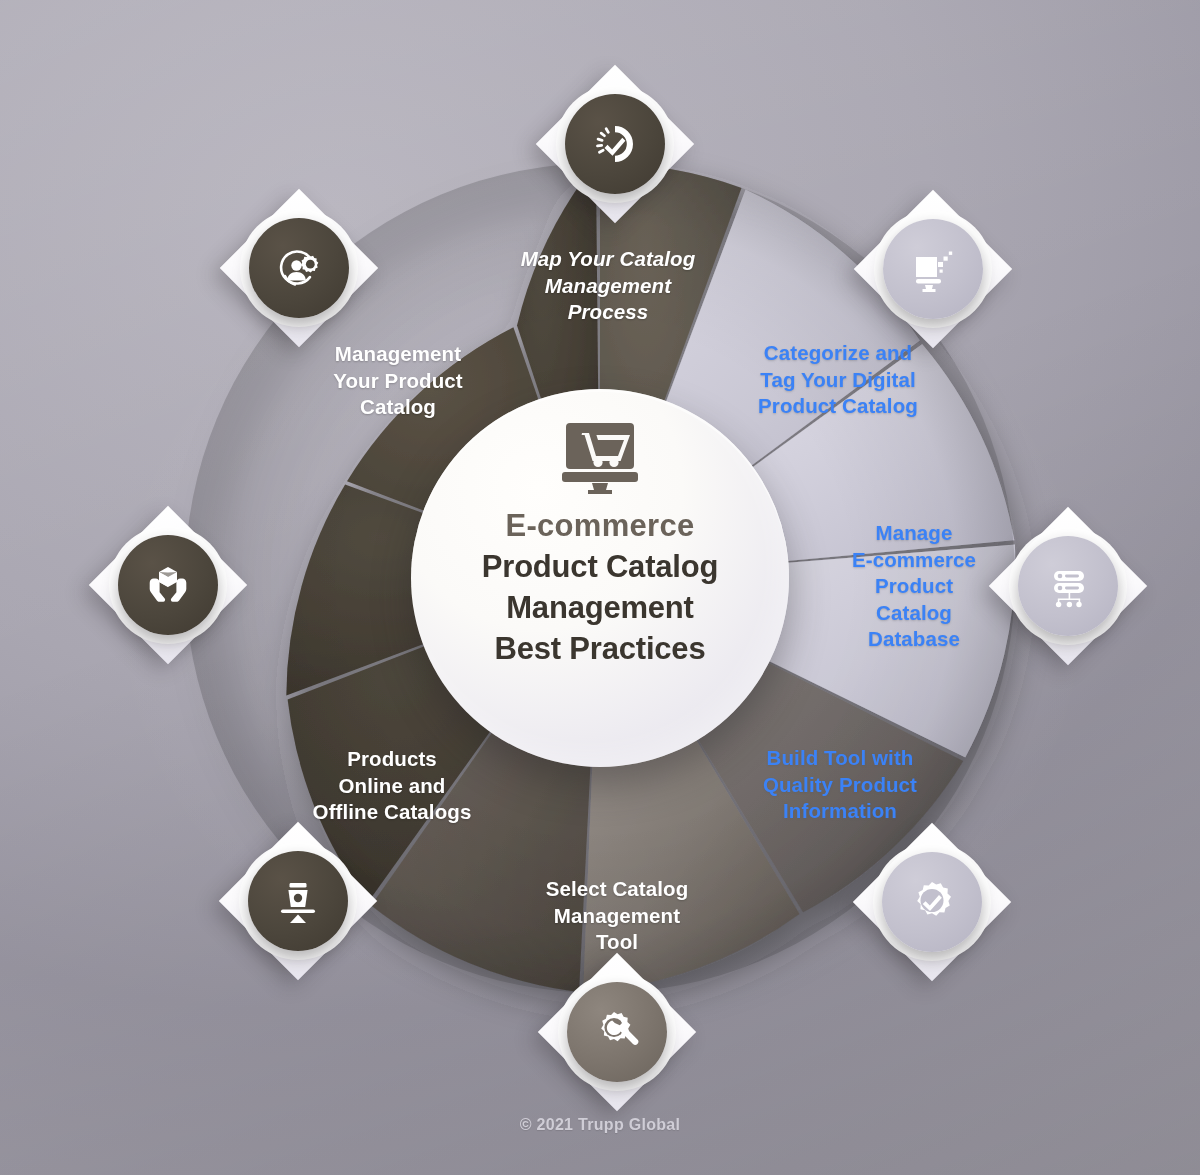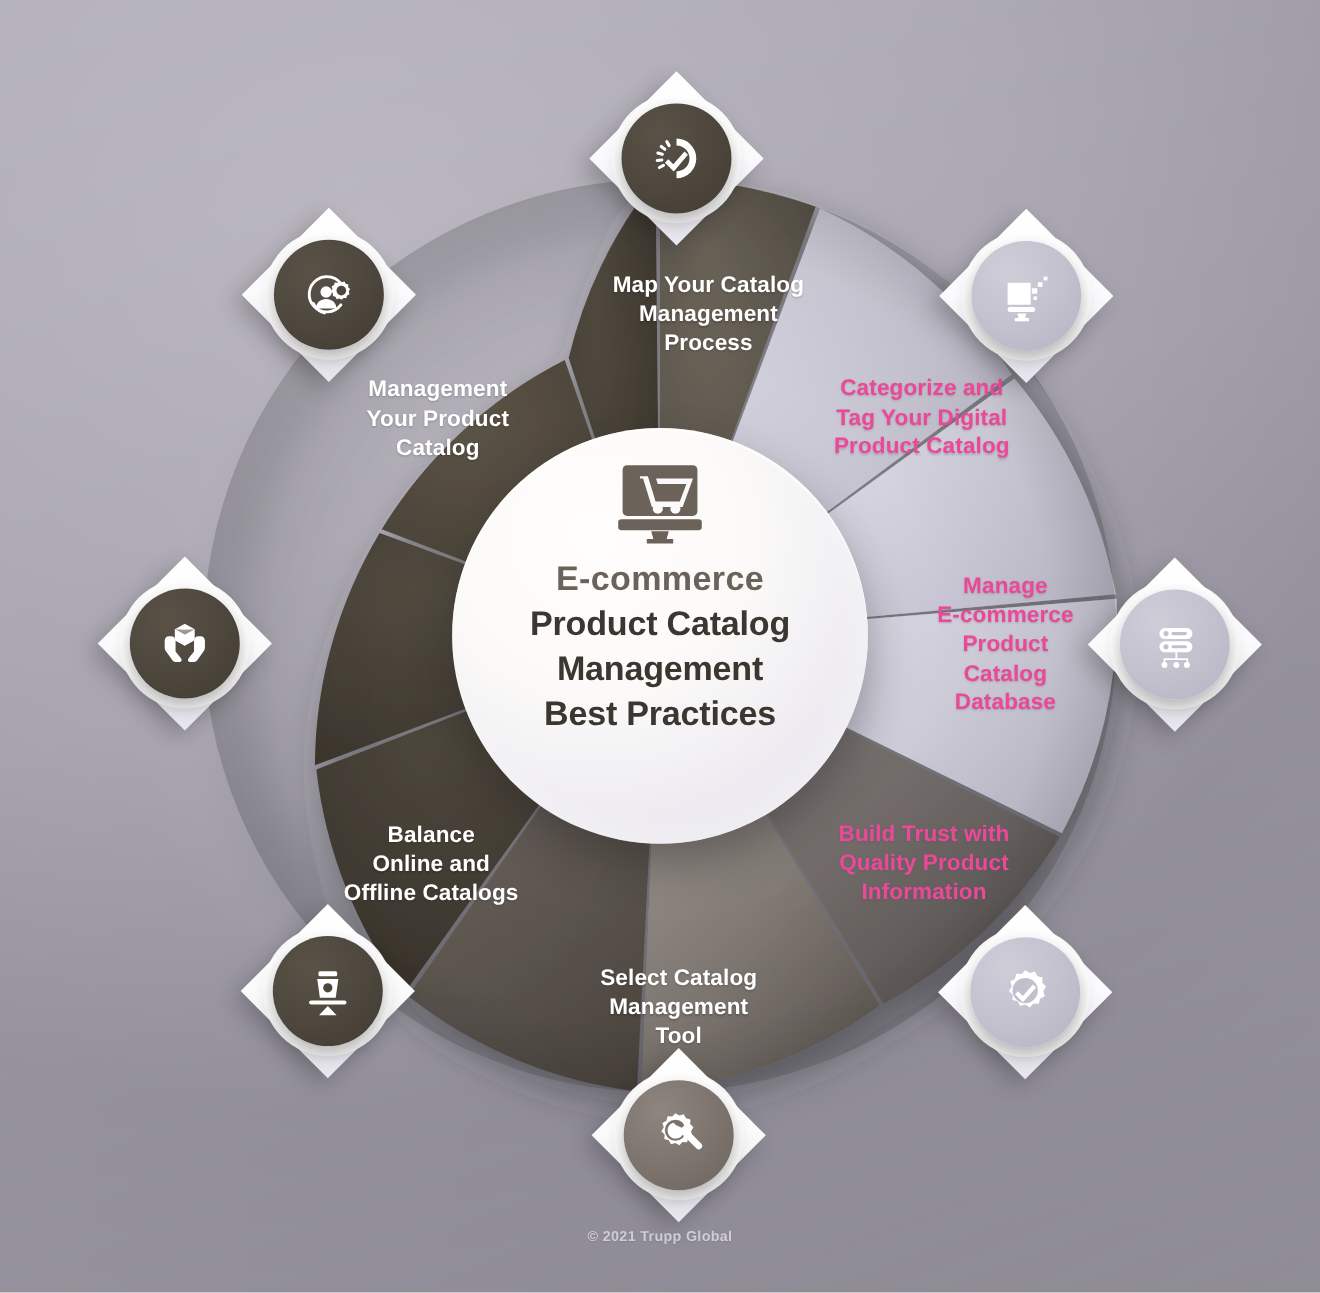"Map Your Catalog" div.seg-label { font-style: none -> italic; left: 644px -> 608px }
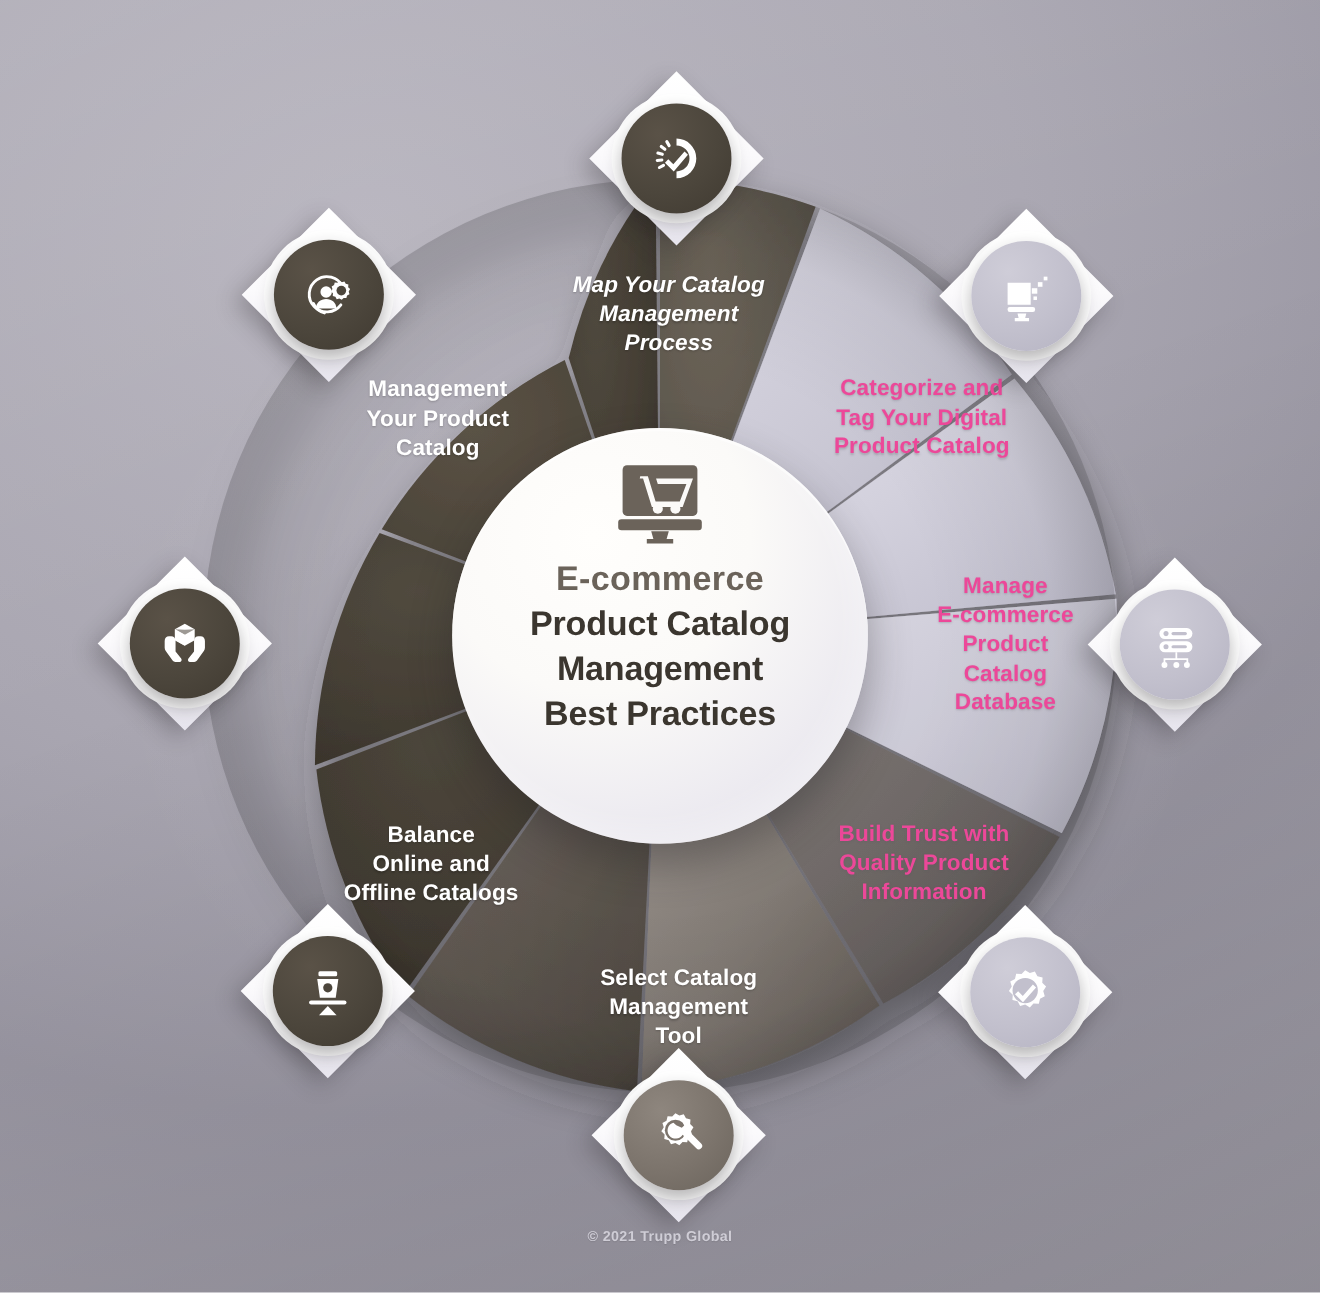"Categorize and" .seg-label.on-light { color: #ec4899 -> #3b82f6 }
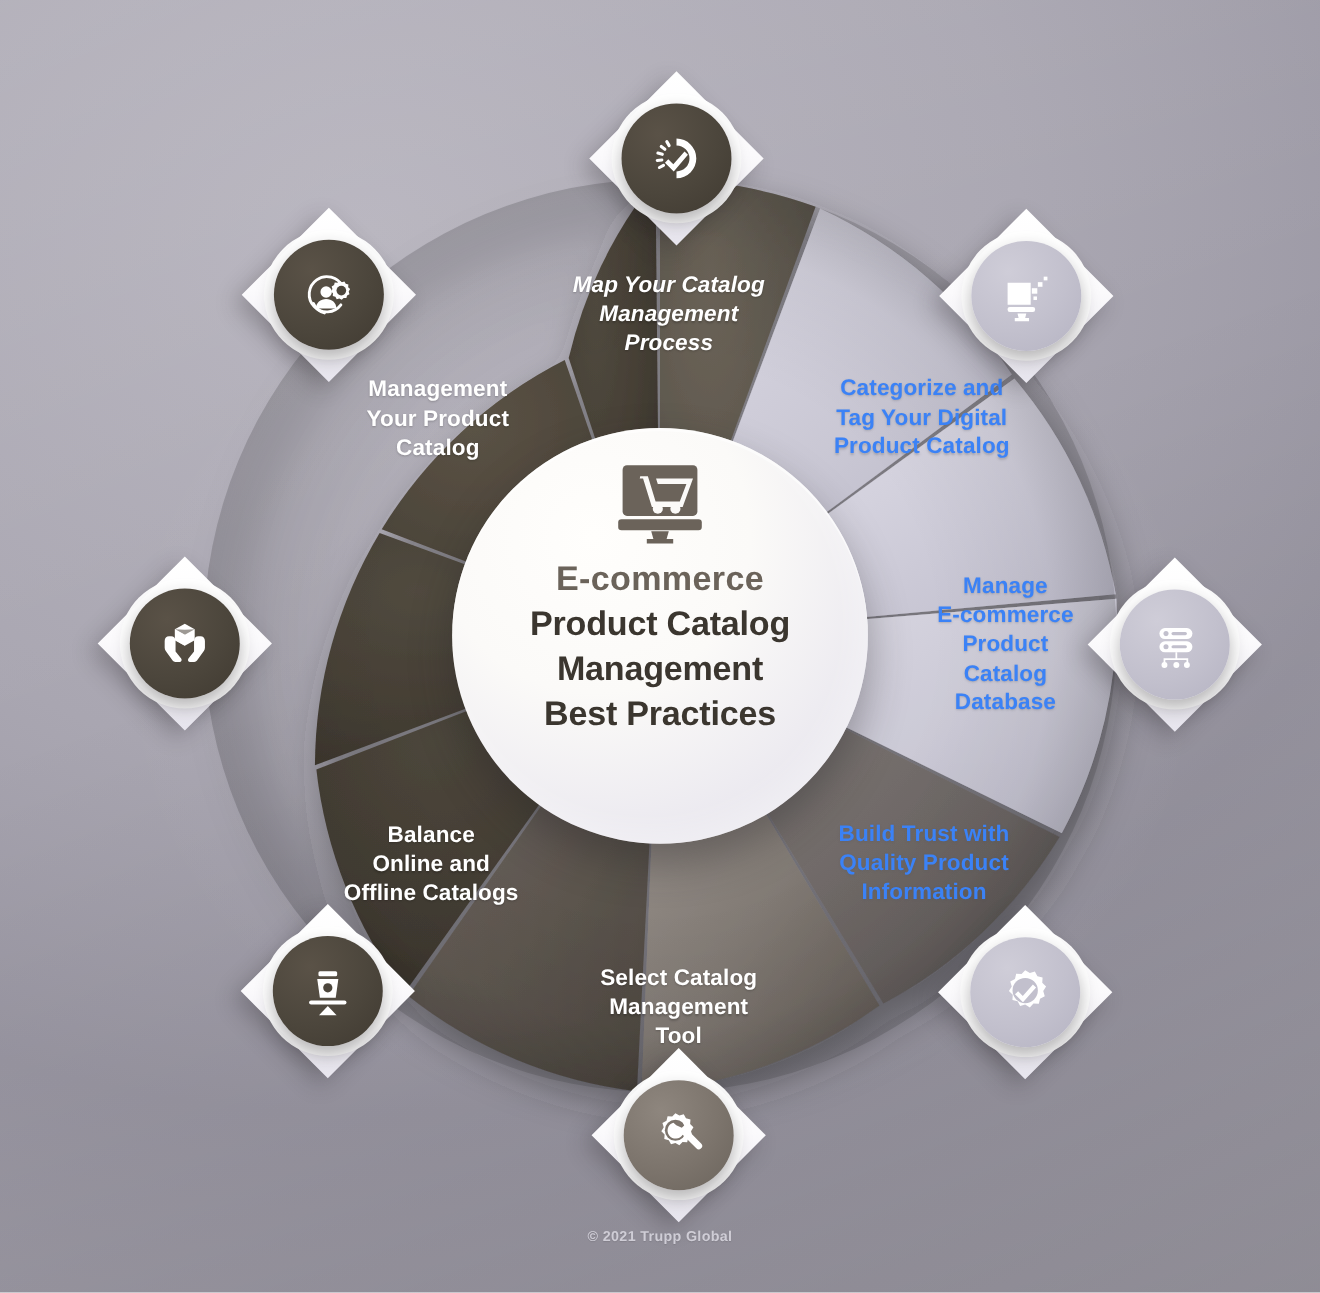"Balance" div.seg-label { text: Balance -> Products }
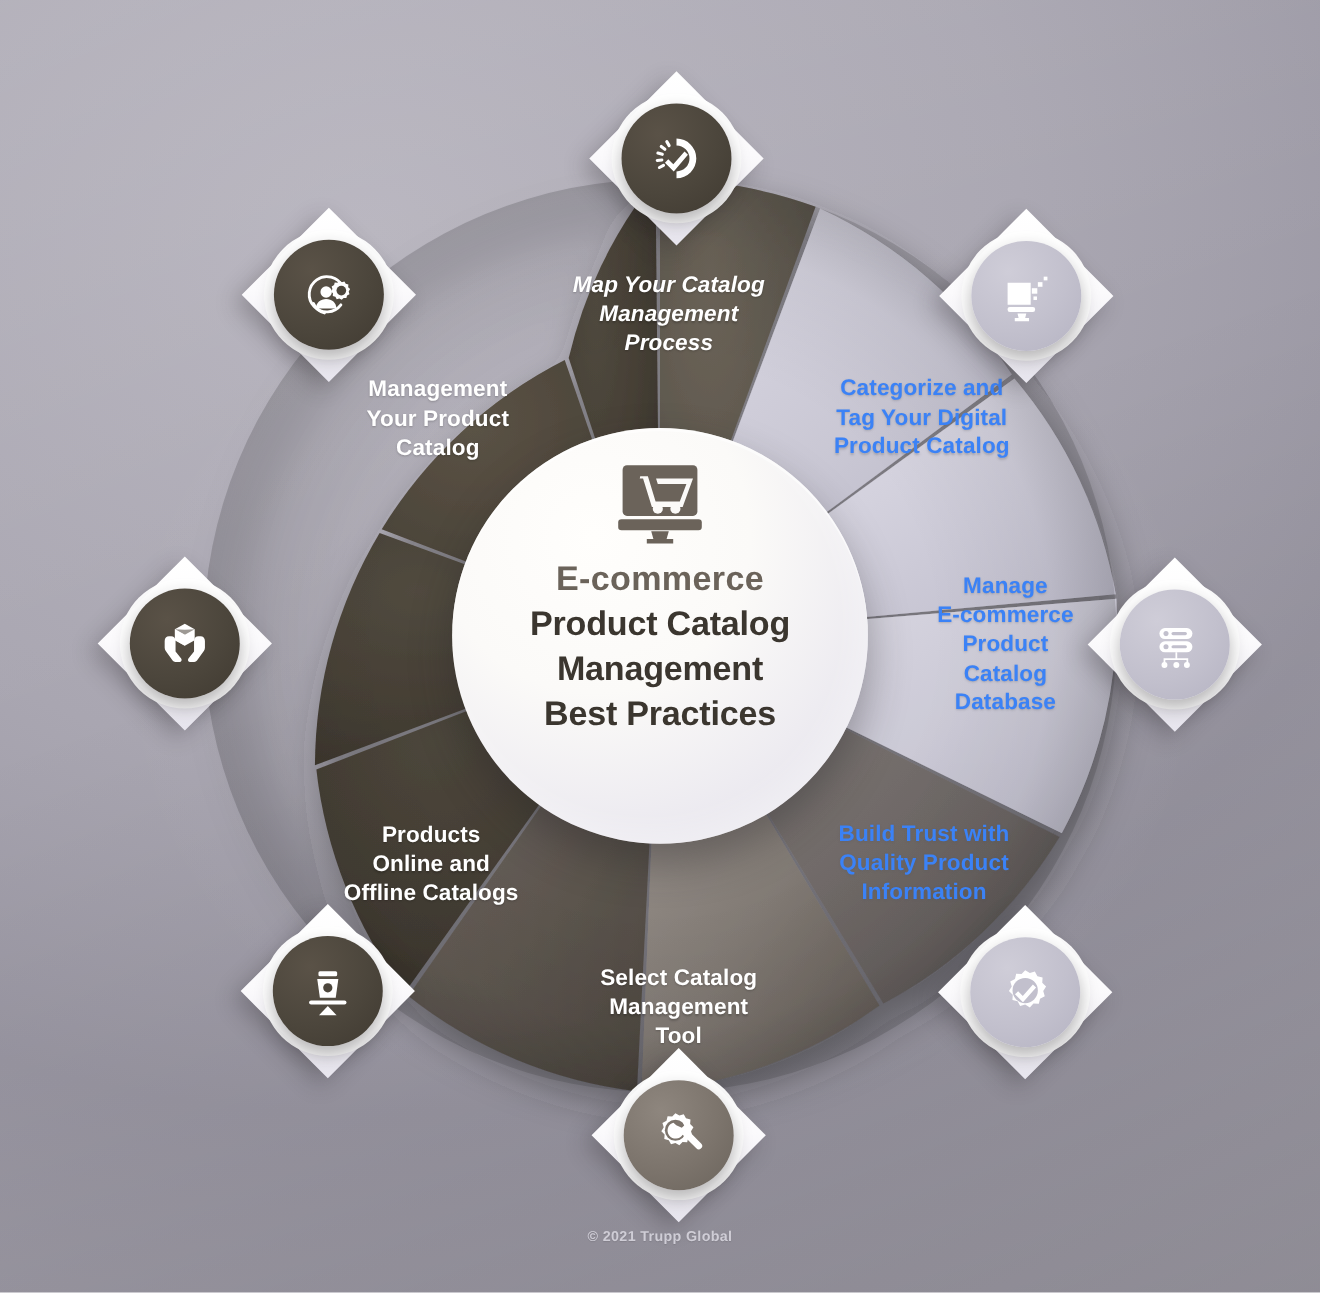"Build Trust with" div.seg-label { text: Trust -> Tool }
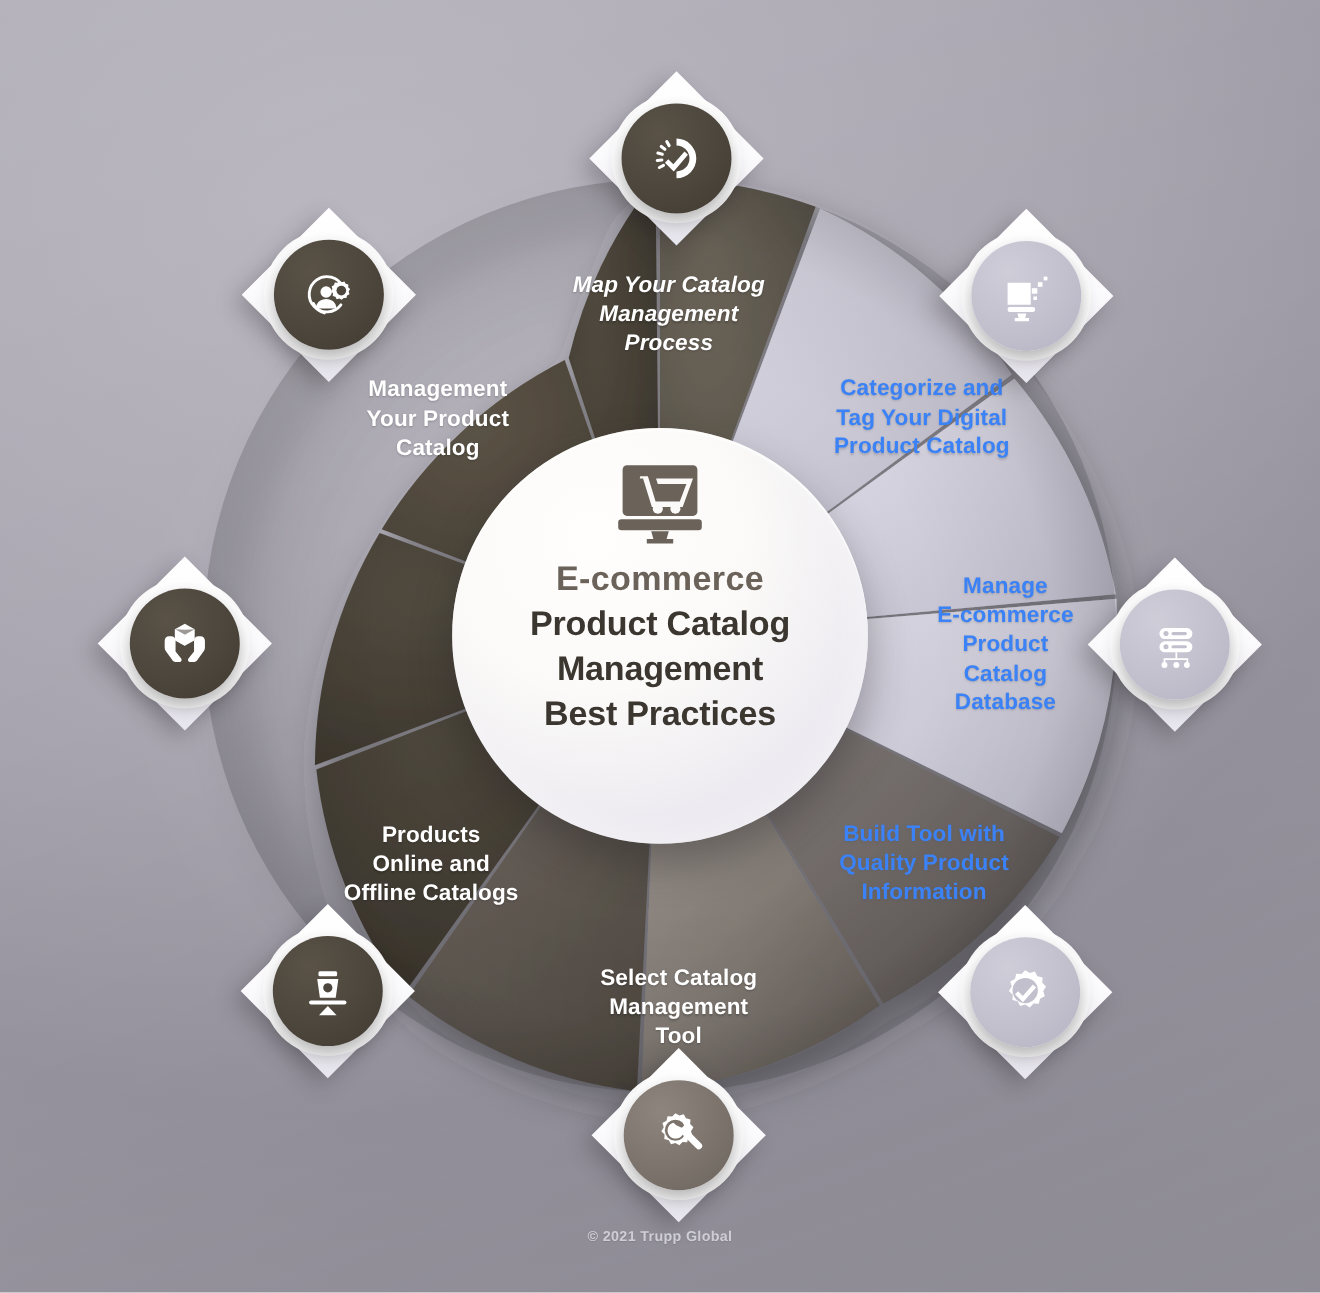"© 2021 Trupp Global" #footer { font-size: 13px -> 16px }
